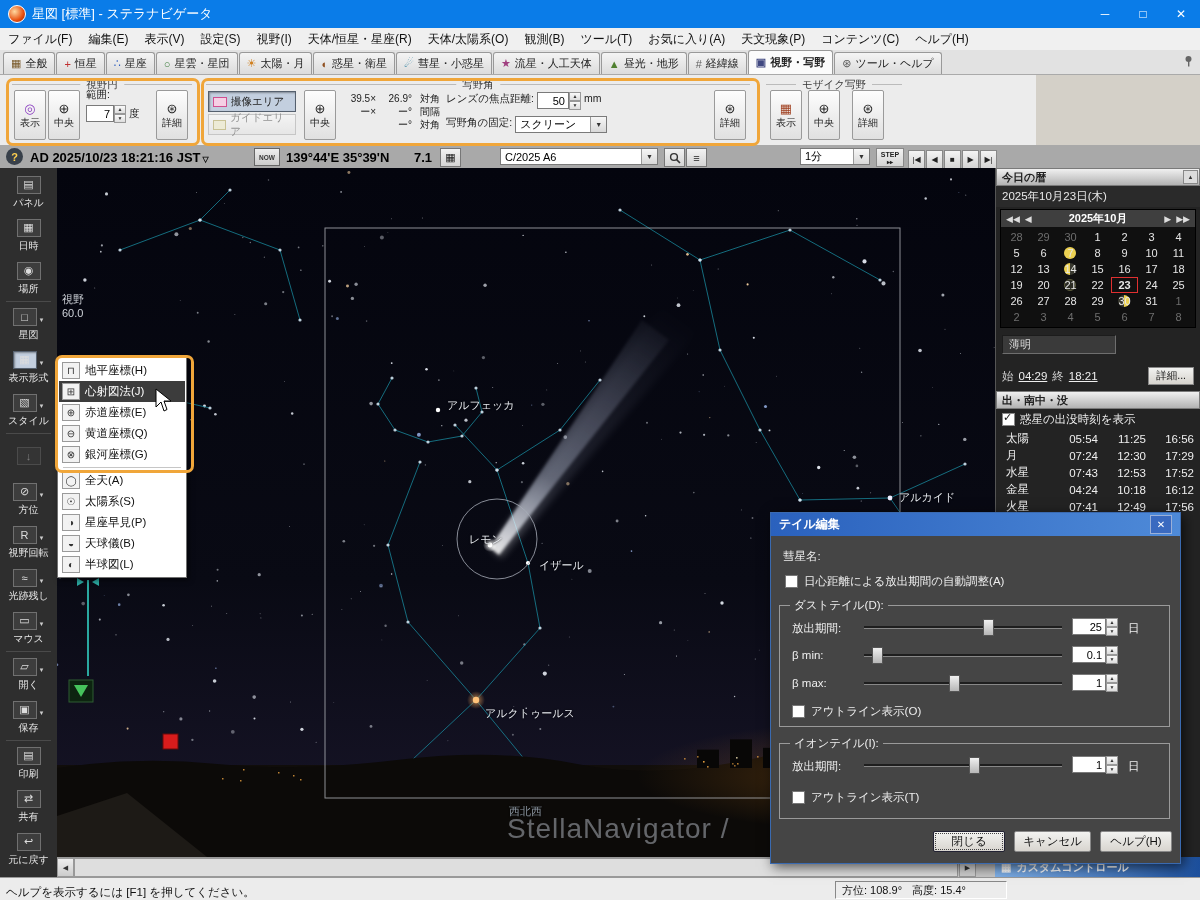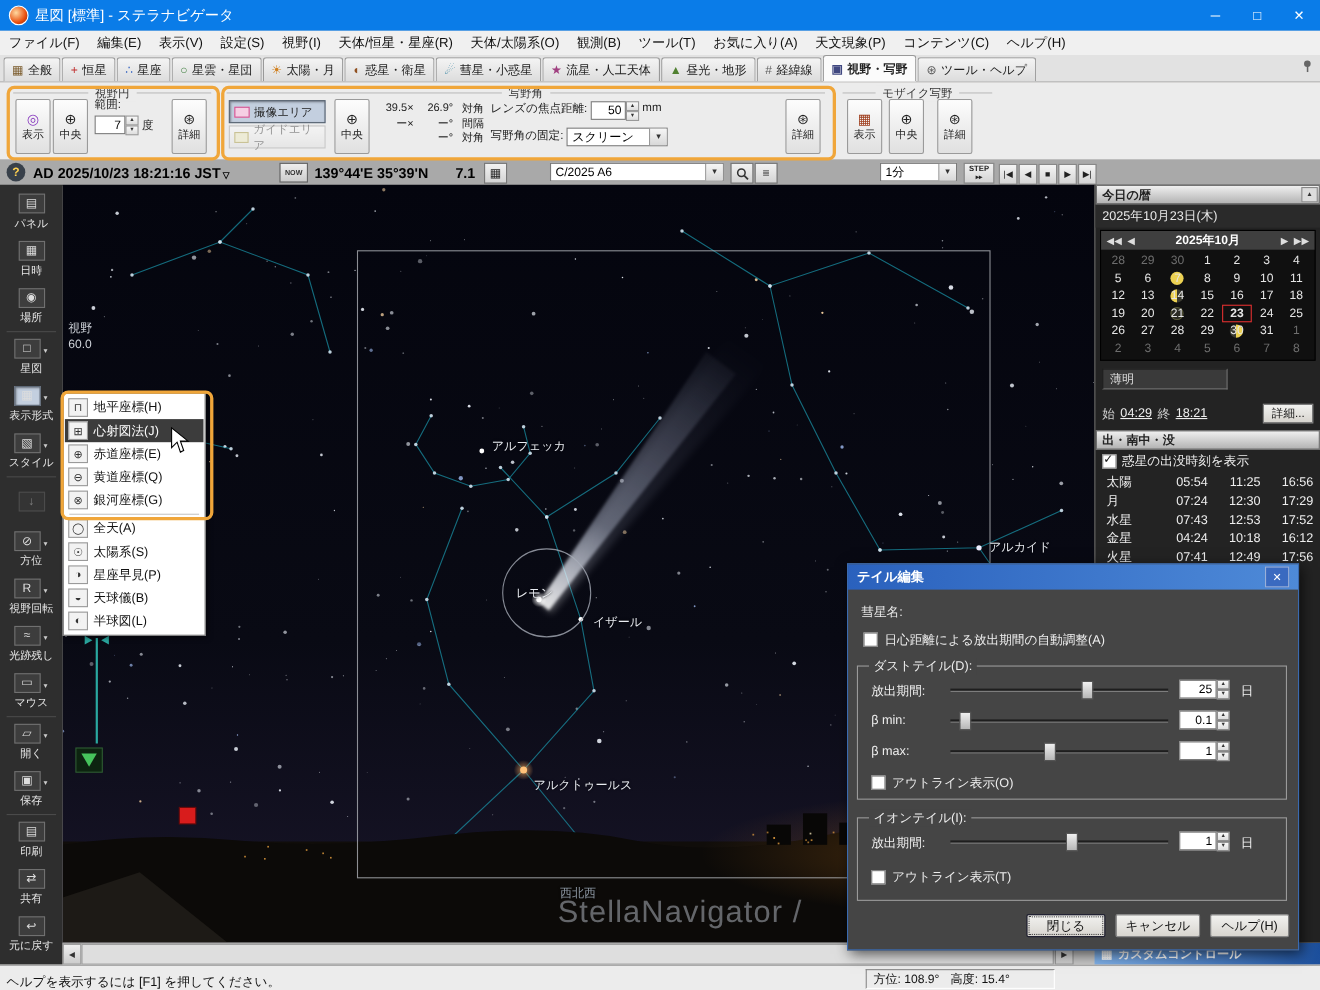"視野円" .controlbar { width: 1200px -> 1036px }
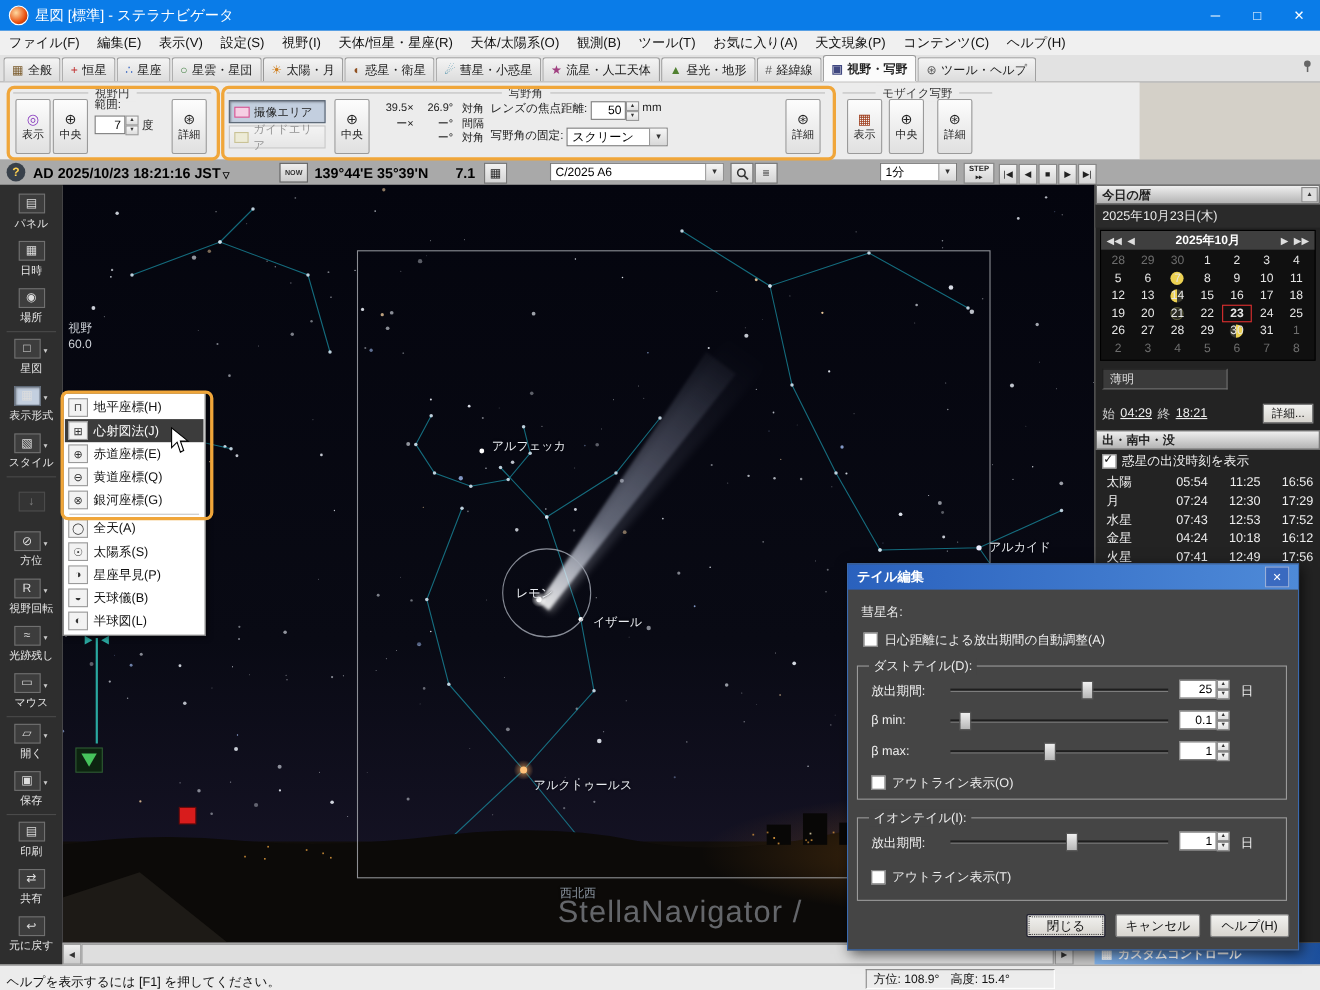"方位: 108.9°" .status-box { left: 787px -> 835px }
